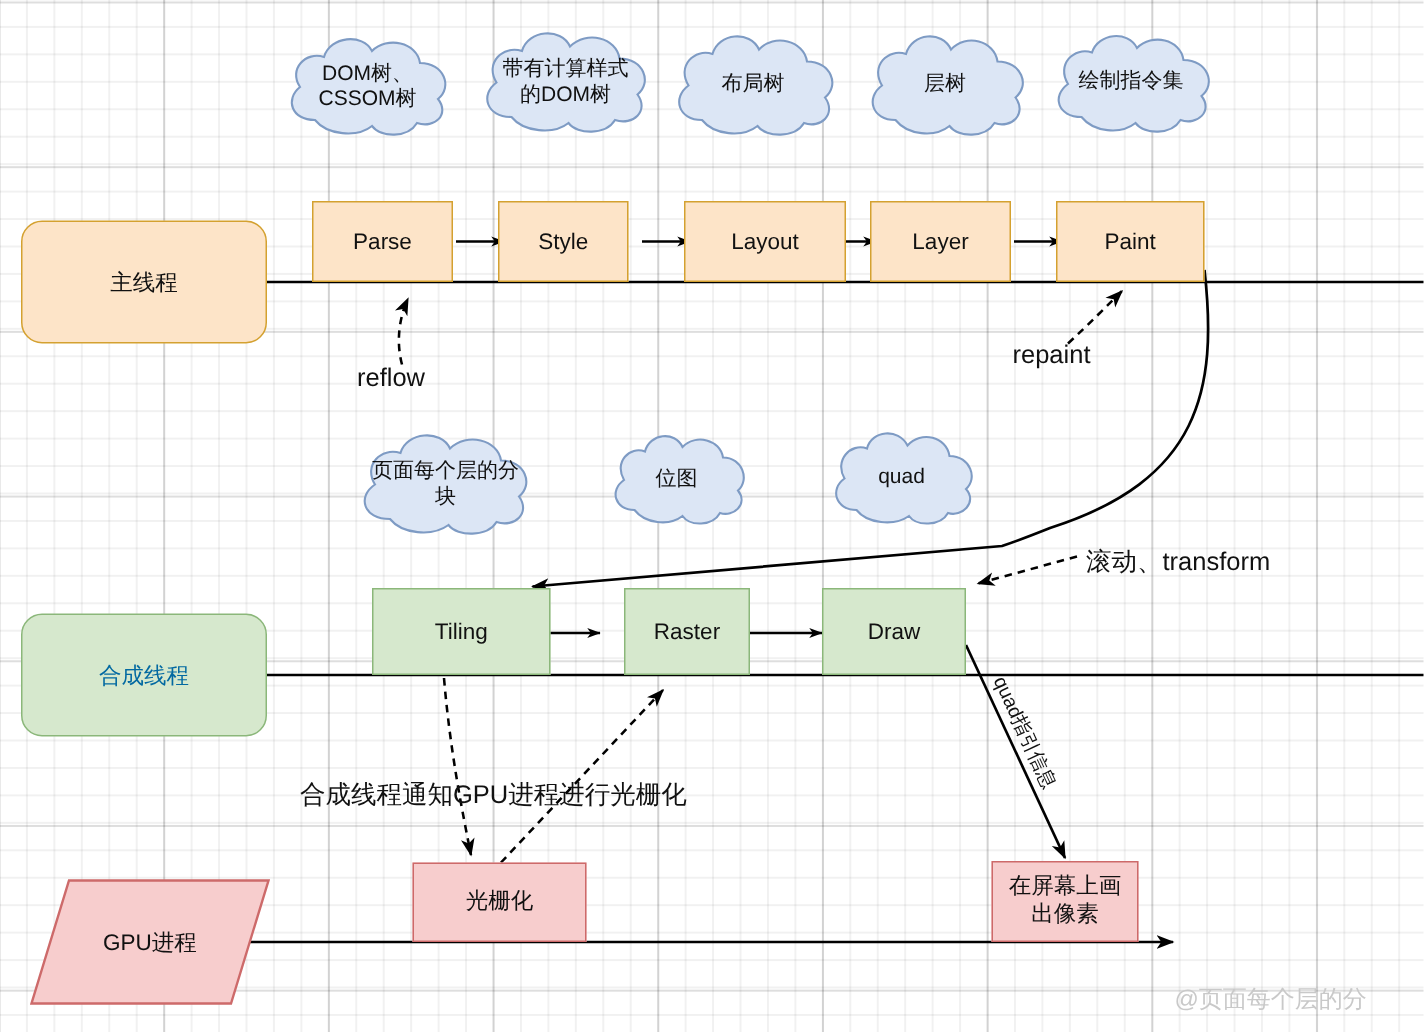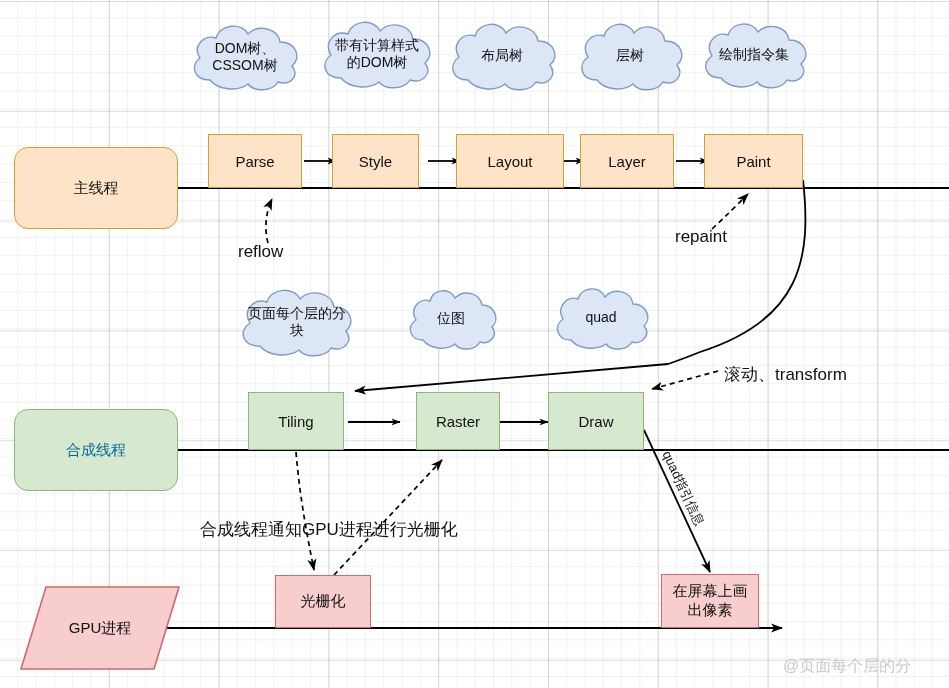"Tiling" div.node { width: 96px -> 119px }
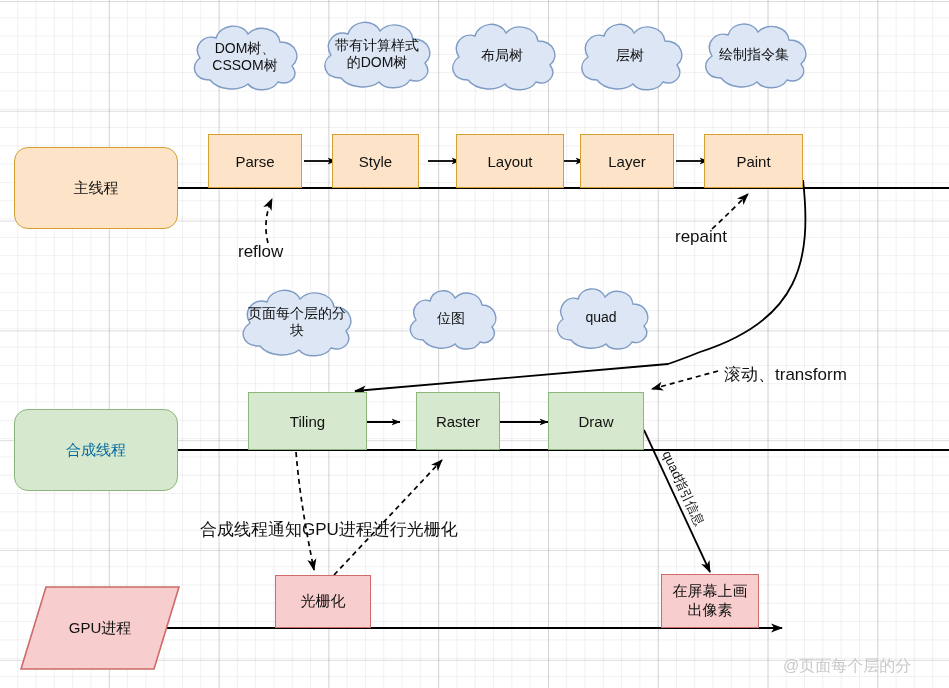"光栅化" div.node { width: 96px -> 116px }
